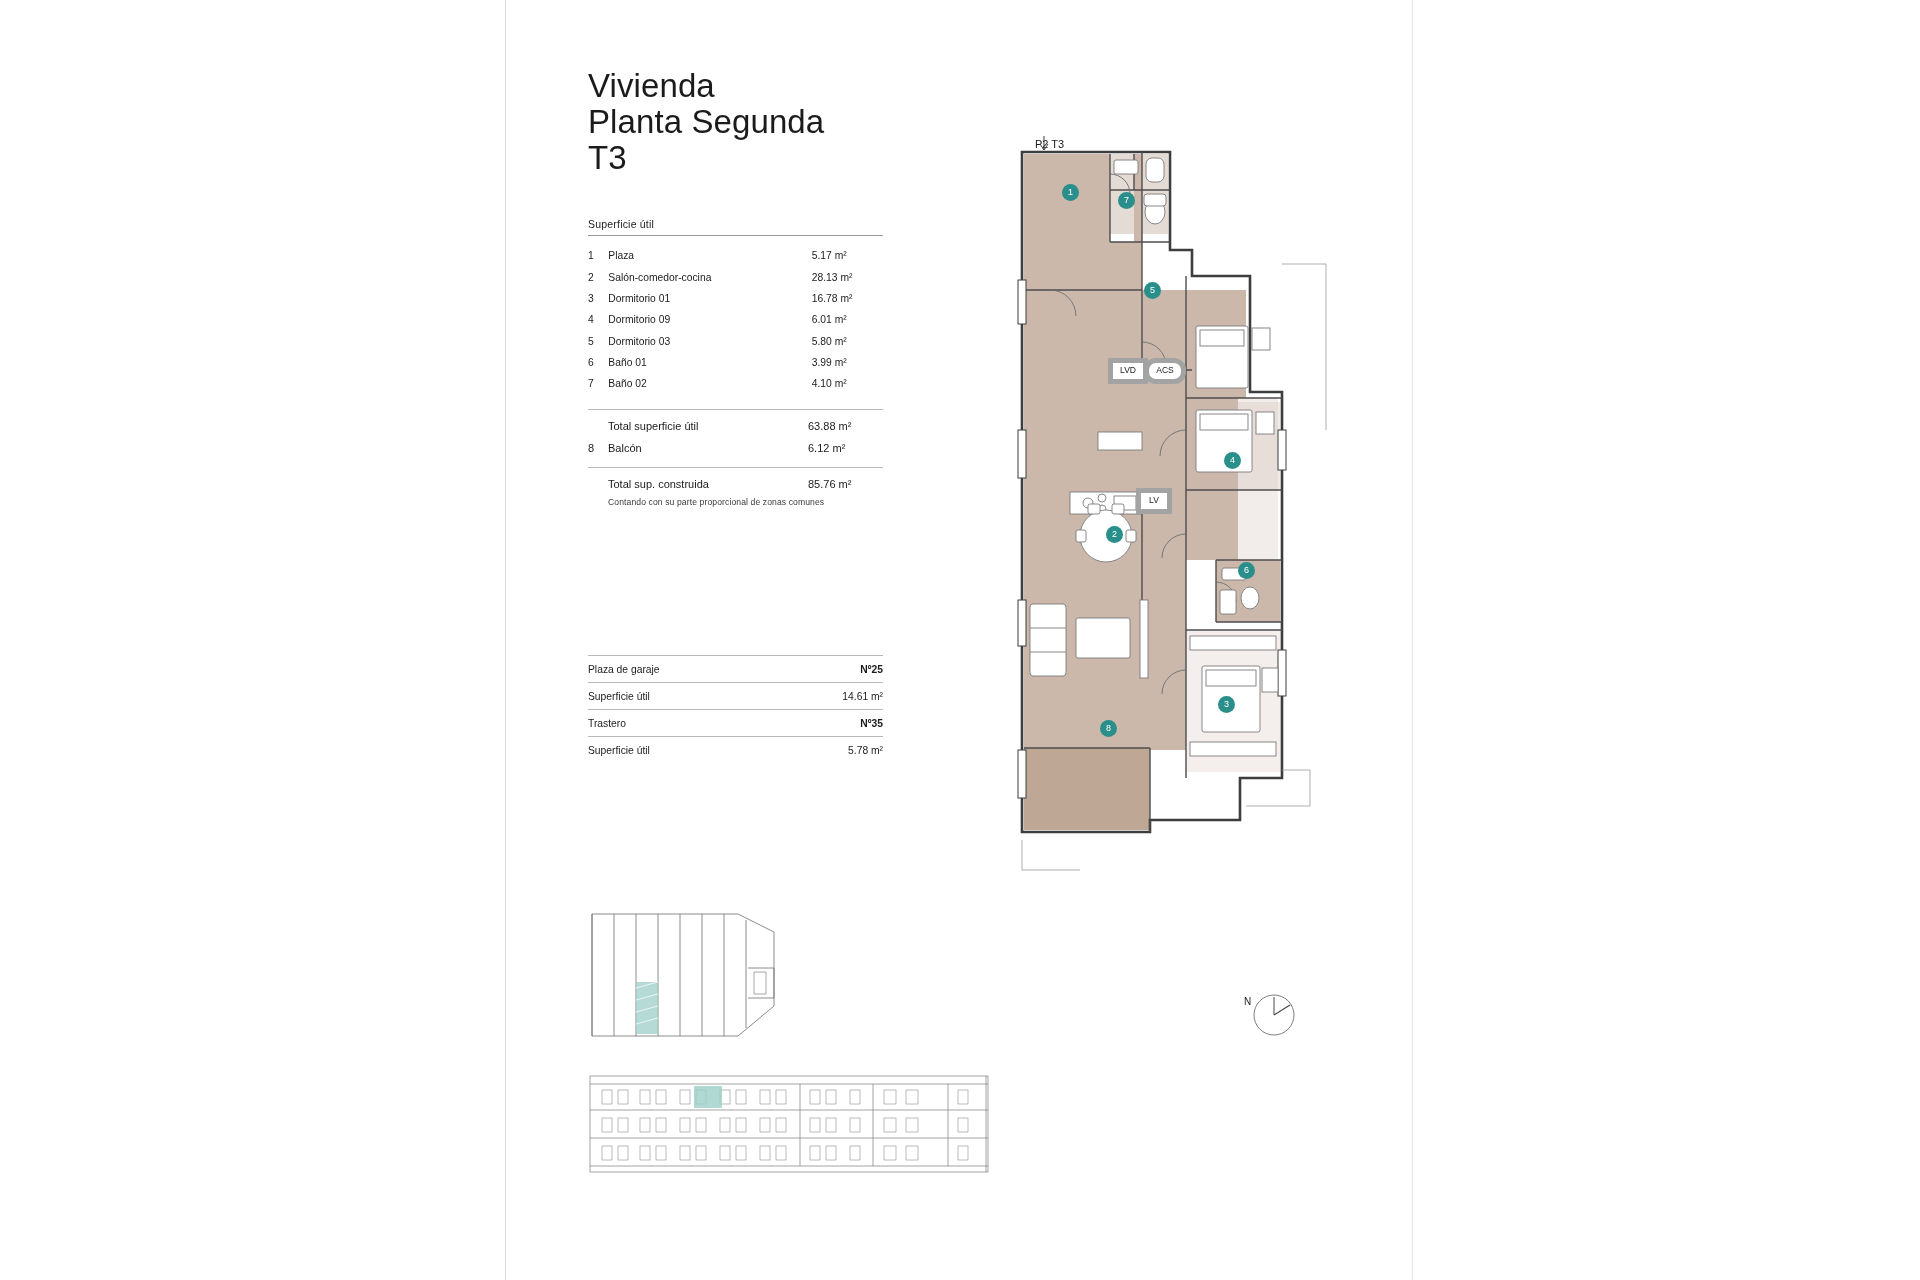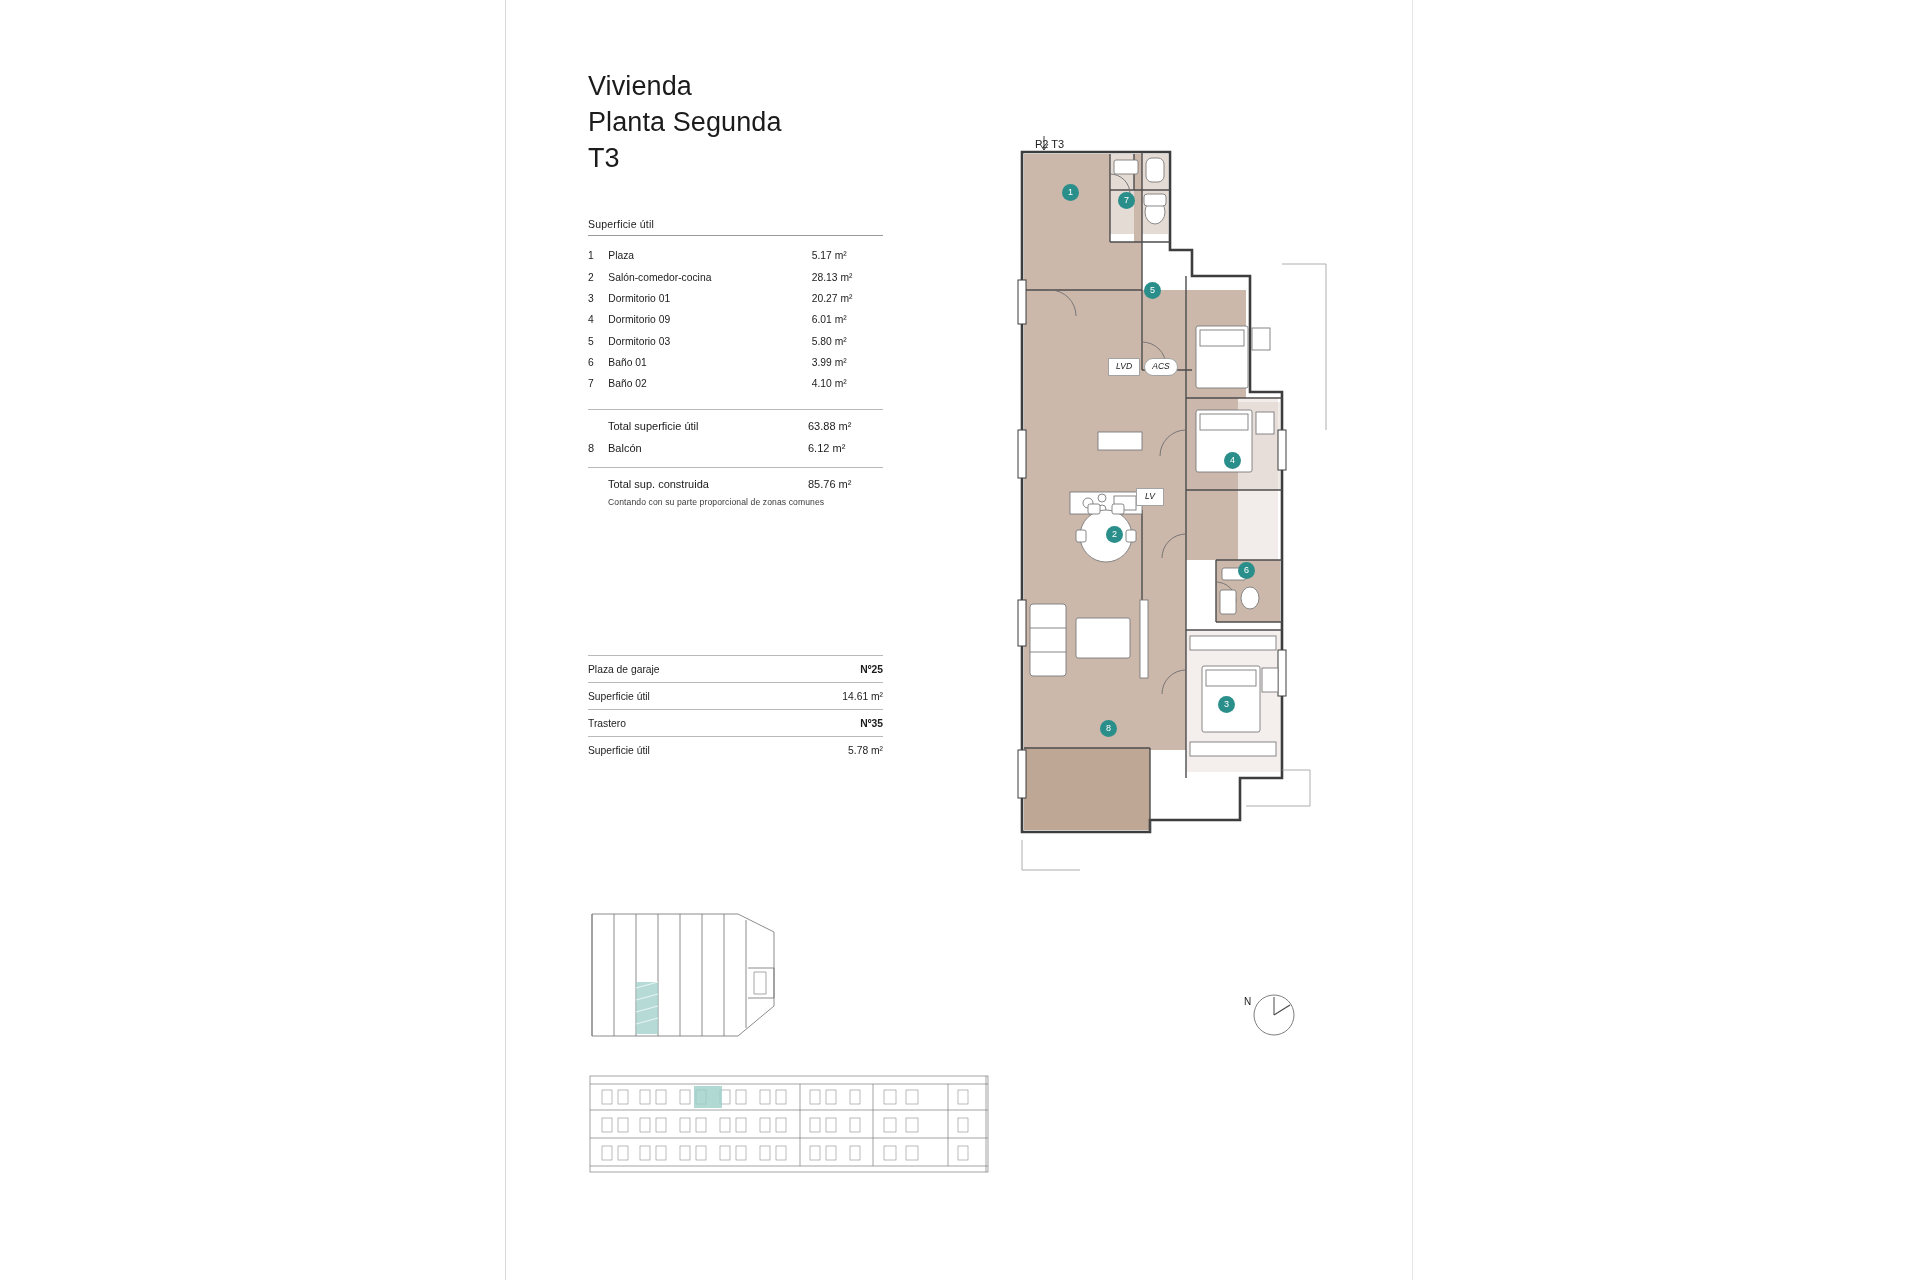"Vivienda" .title-line { font-size: 27px -> 33px }
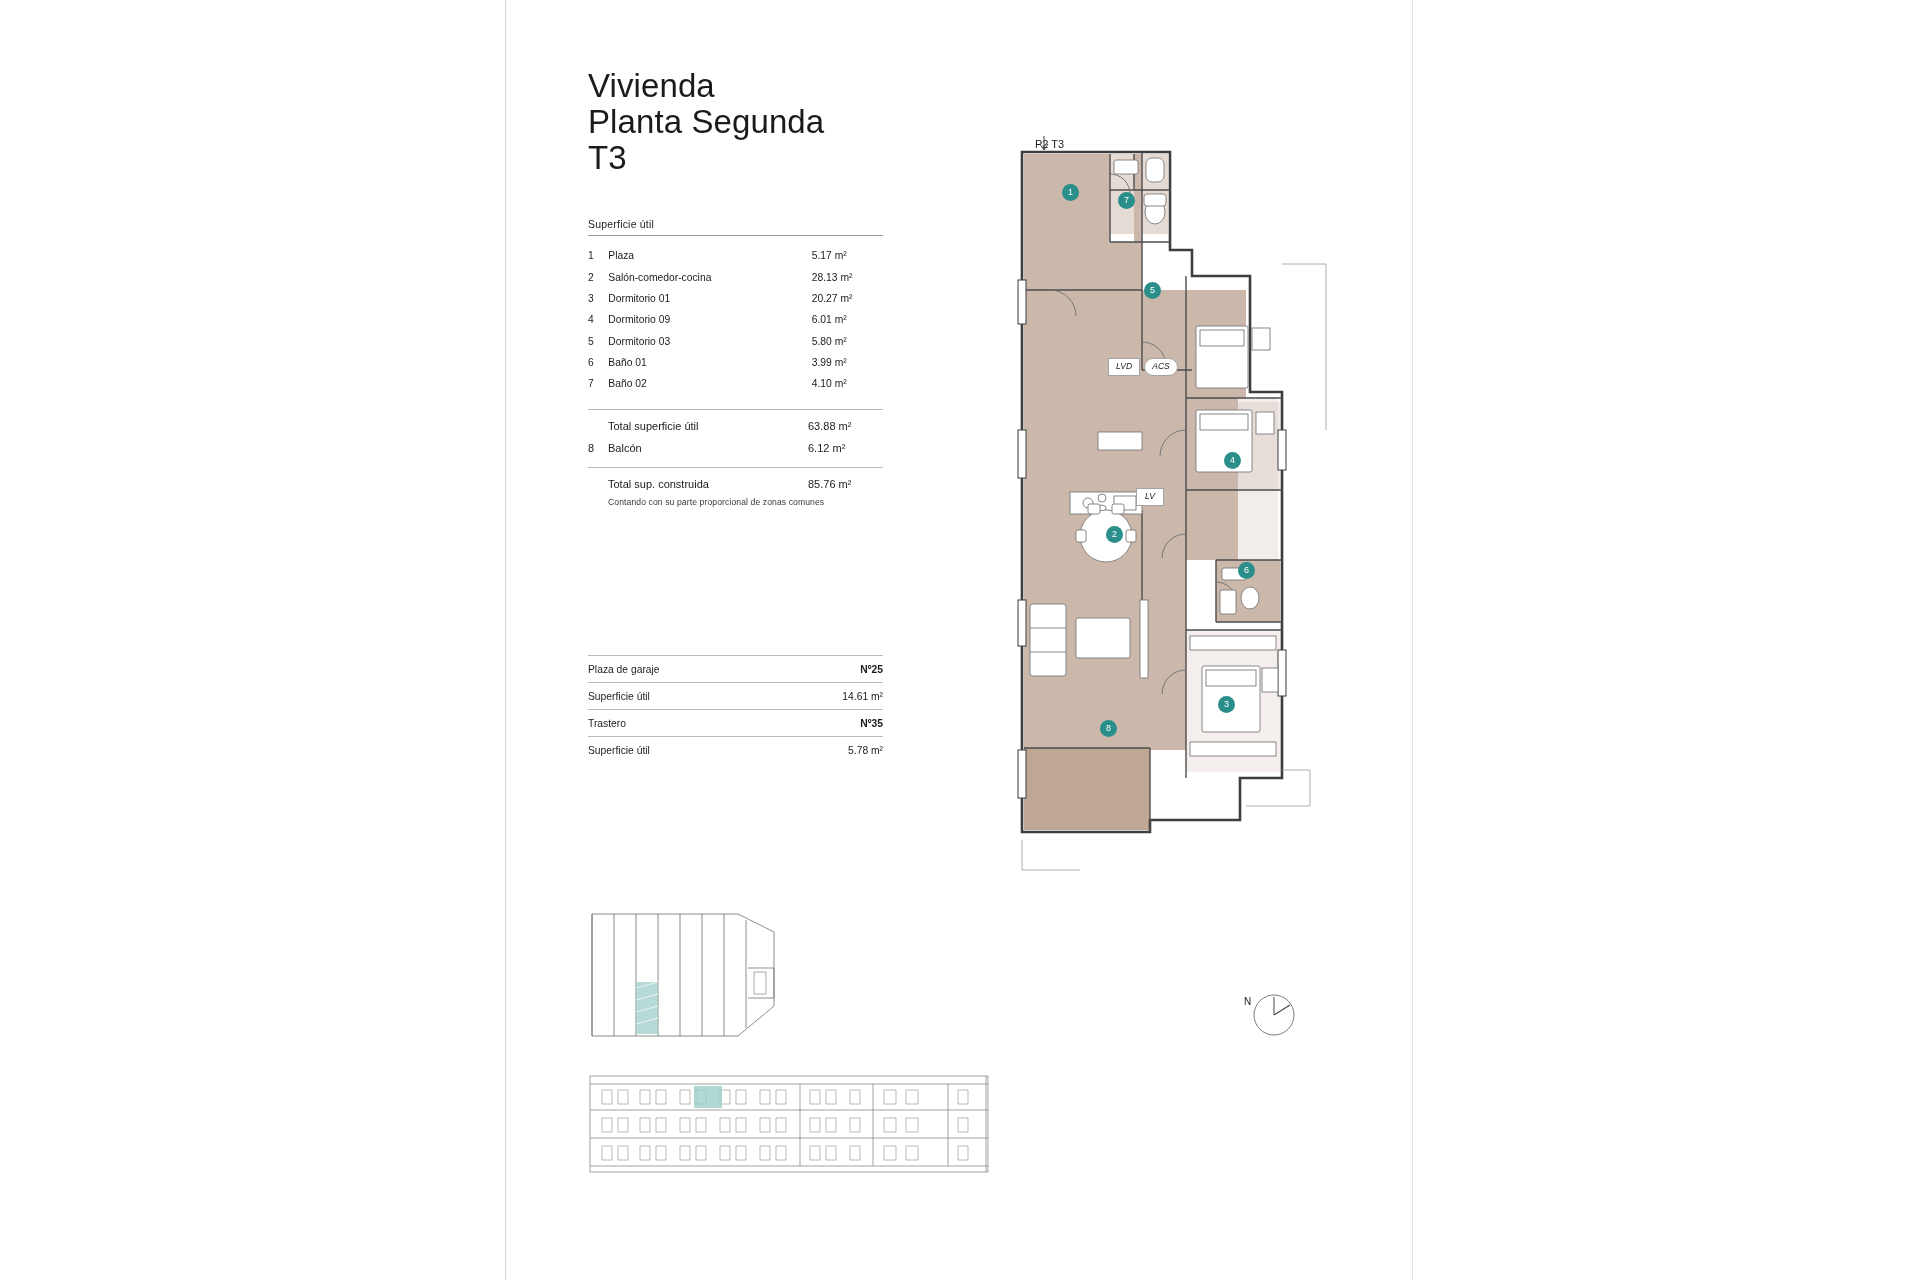"20.27 m²" td.ar { text: 20.27 -> 16.78 }
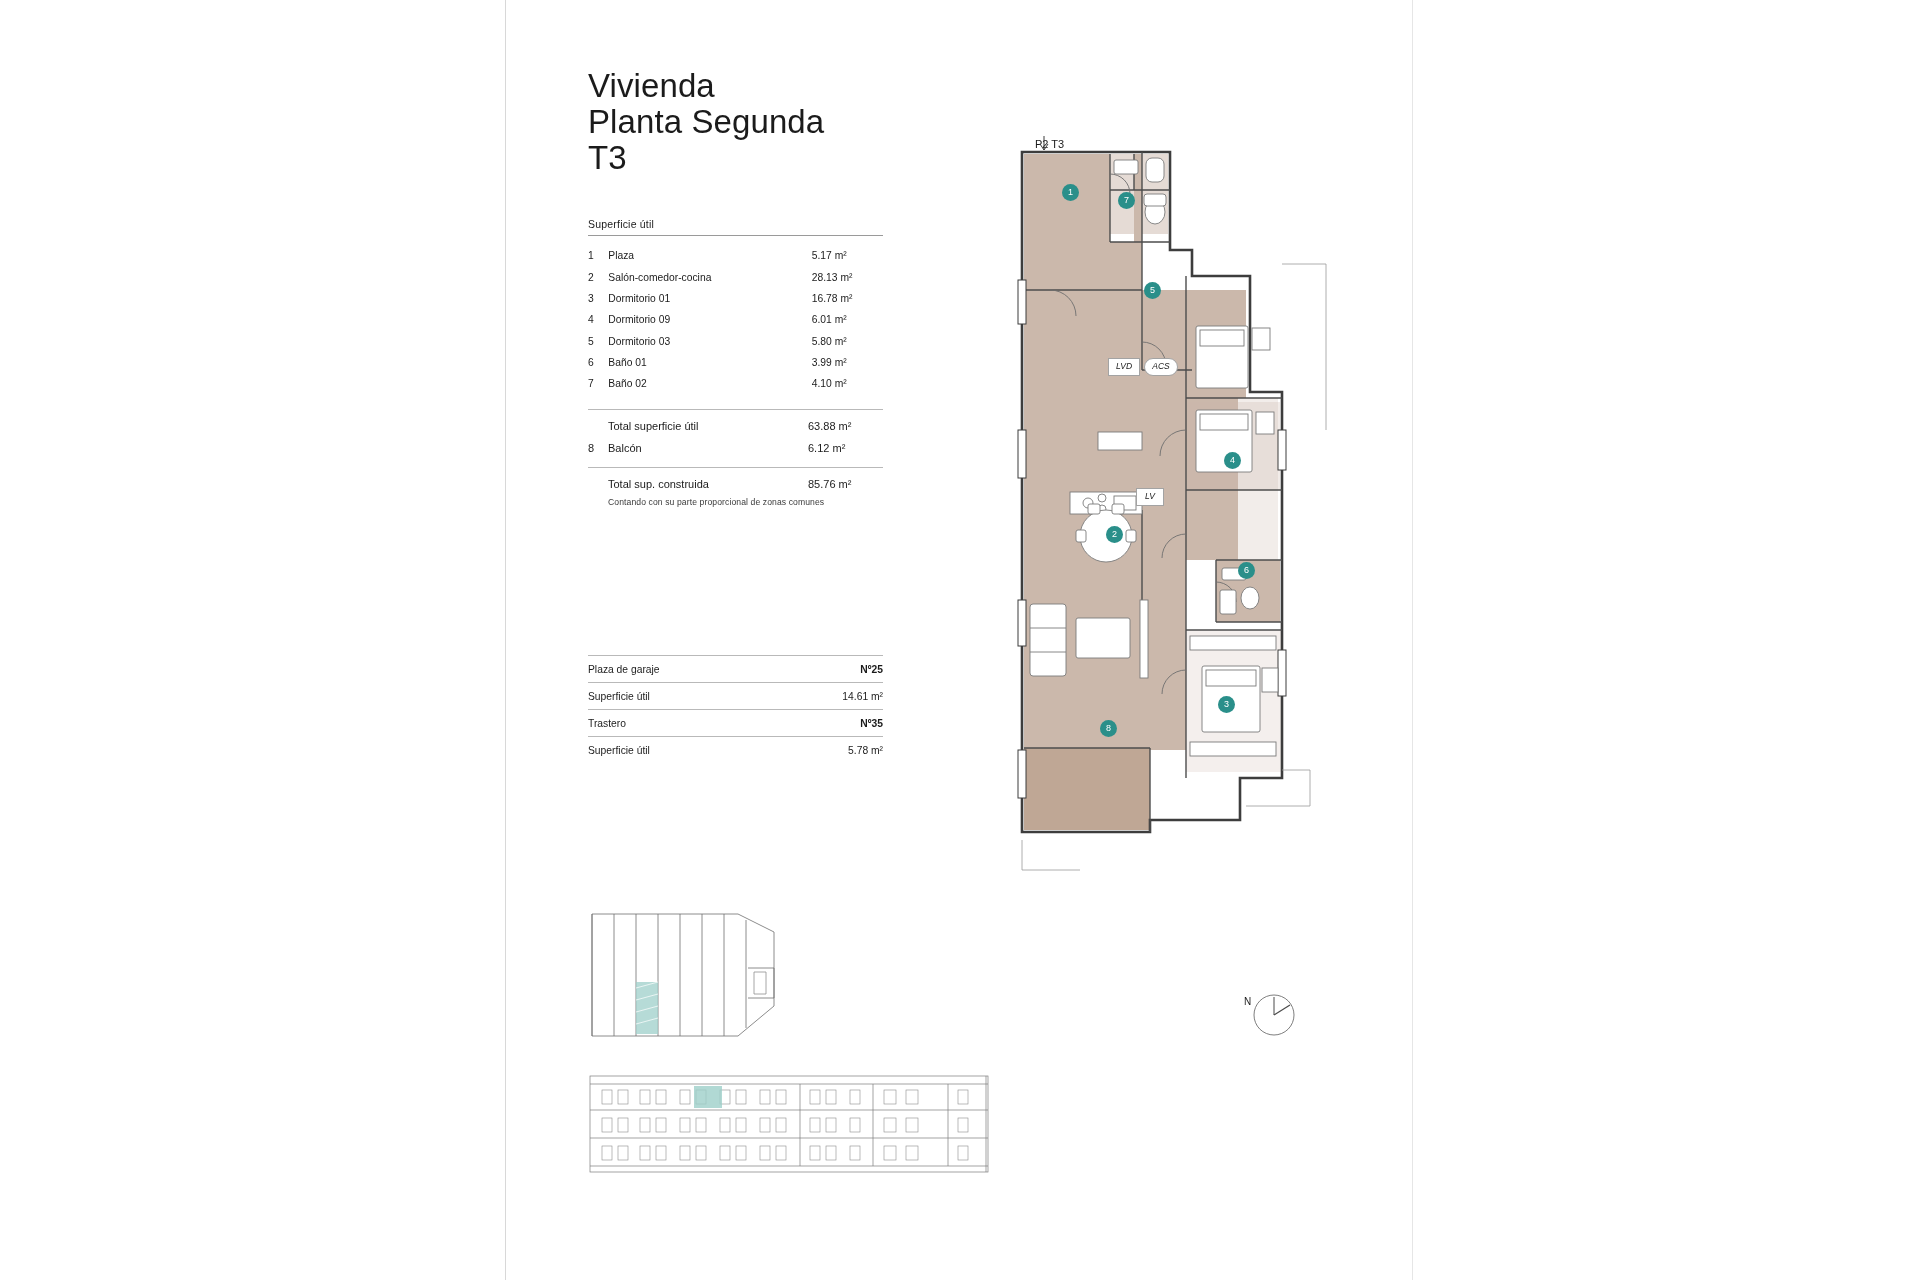"LVD" .tag-box { border: 1px solid #a3a3a3 -> 5px solid #a3a3a3; font-style: italic -> none }
